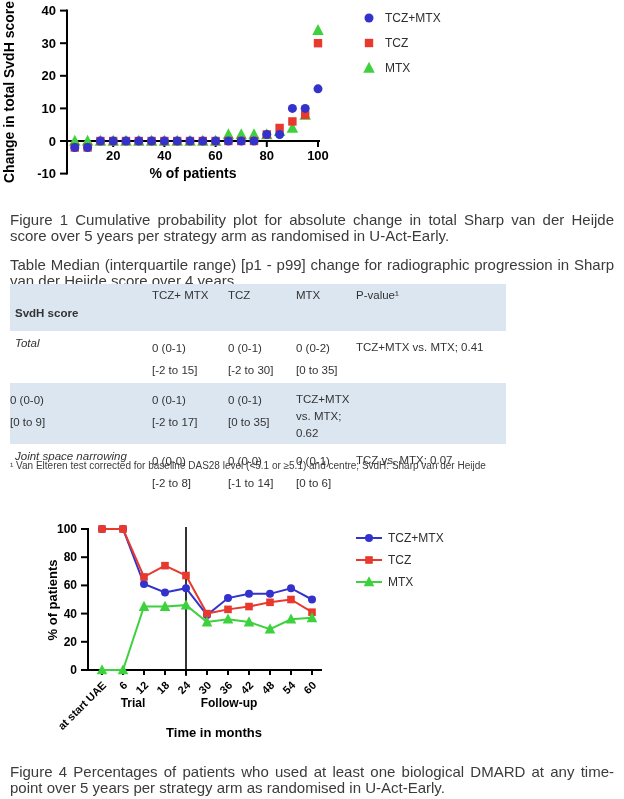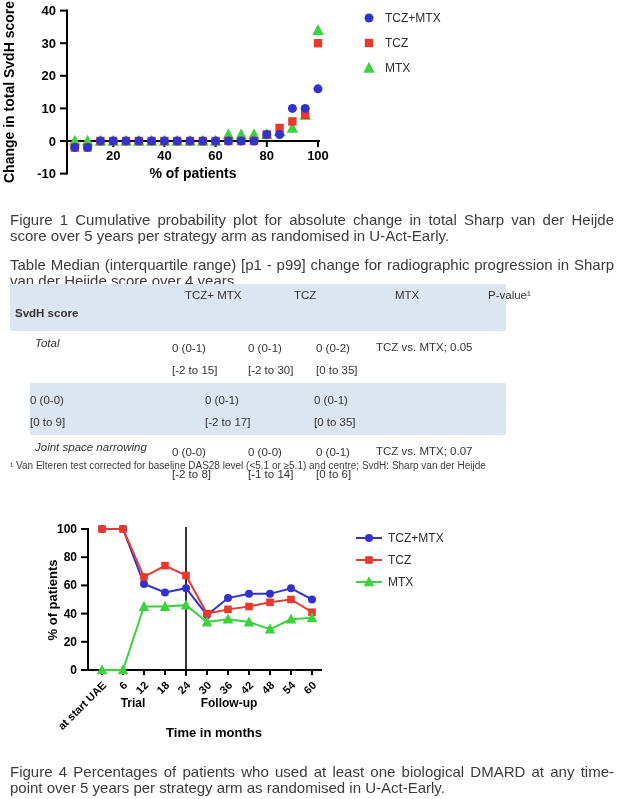"TCZ+ MTX" .shaded { gap: 33px -> none }
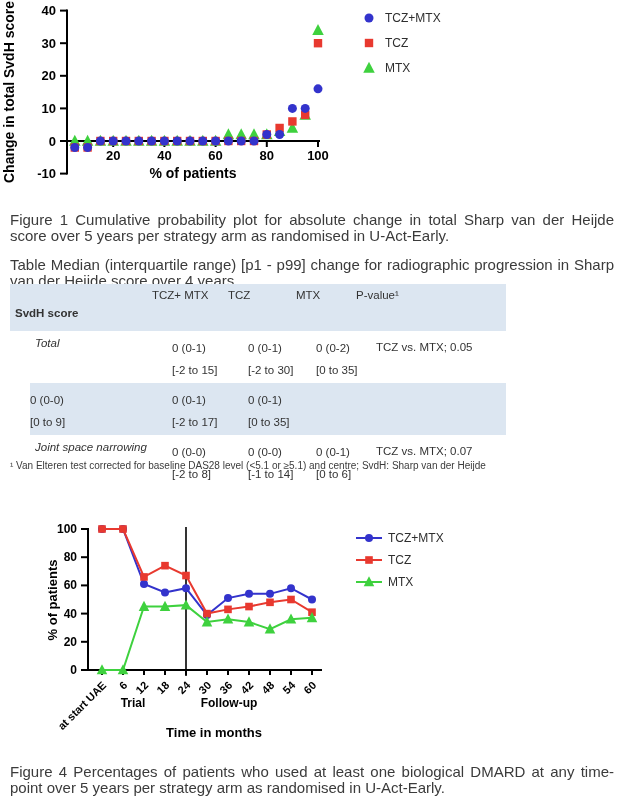"Total" .row { margin-left: 20px -> none }
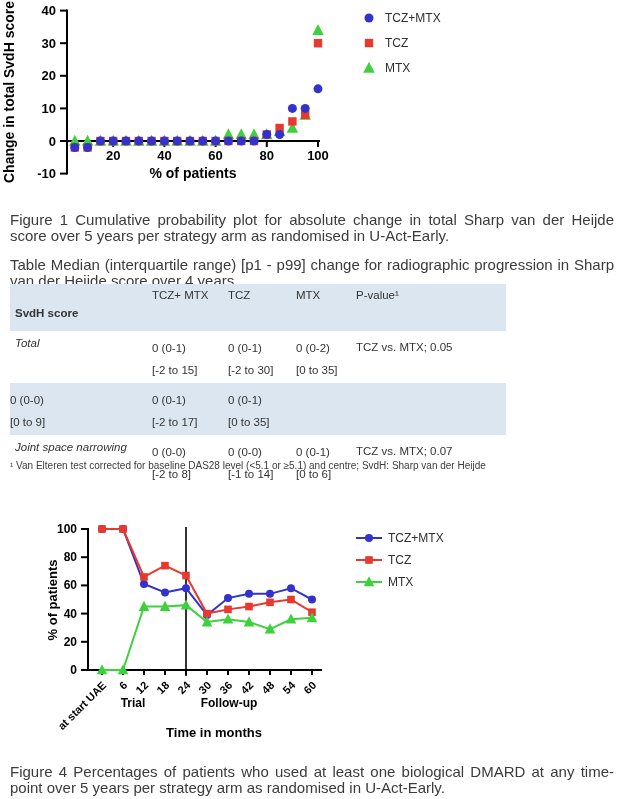"TCZ+MTX vs. MTX; 0.41" div.p-line { html: none -> <div>TCZ+MTX vs. MTX; 0.41</div> }
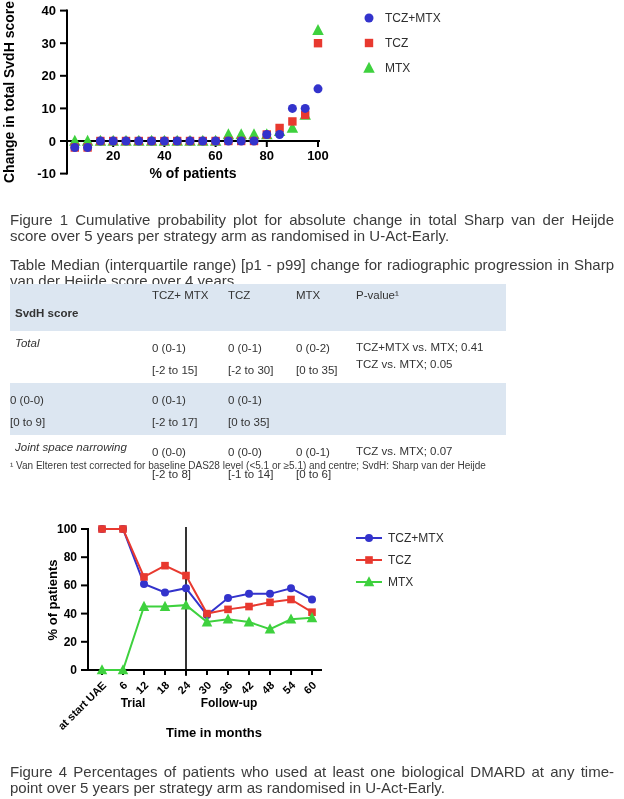"TCZ vs. MTX; 0.05" div.p-line { html: <div>TCZ vs. MTX; 0.05</div> -> none }
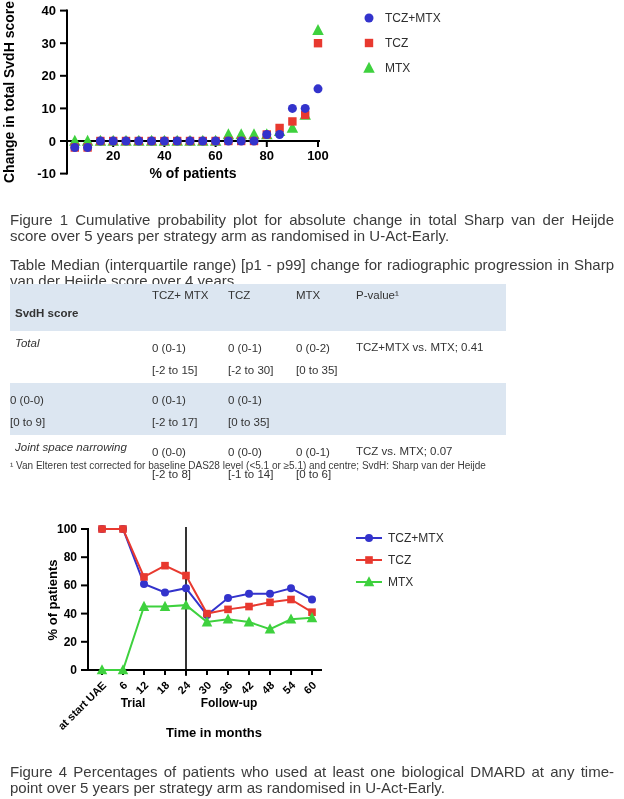"TCZ+MTX vs. MTX; 0.62" div.p-line { html: none -> <div>TCZ+MTX vs. MTX; 0.62</div> }
